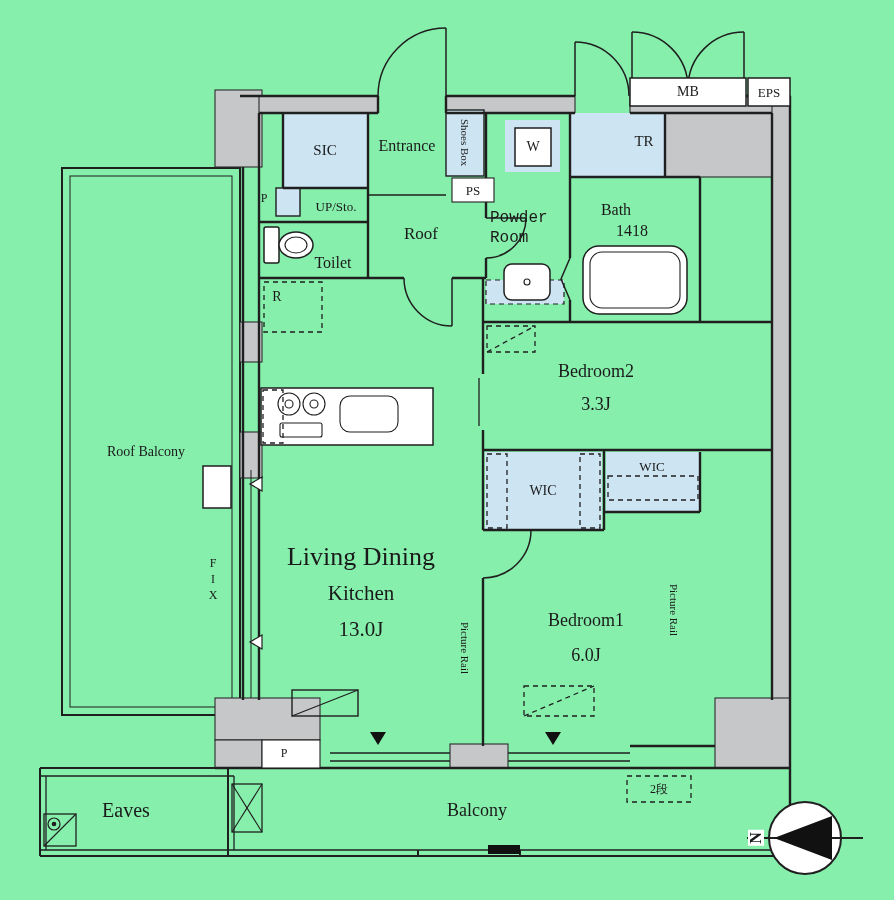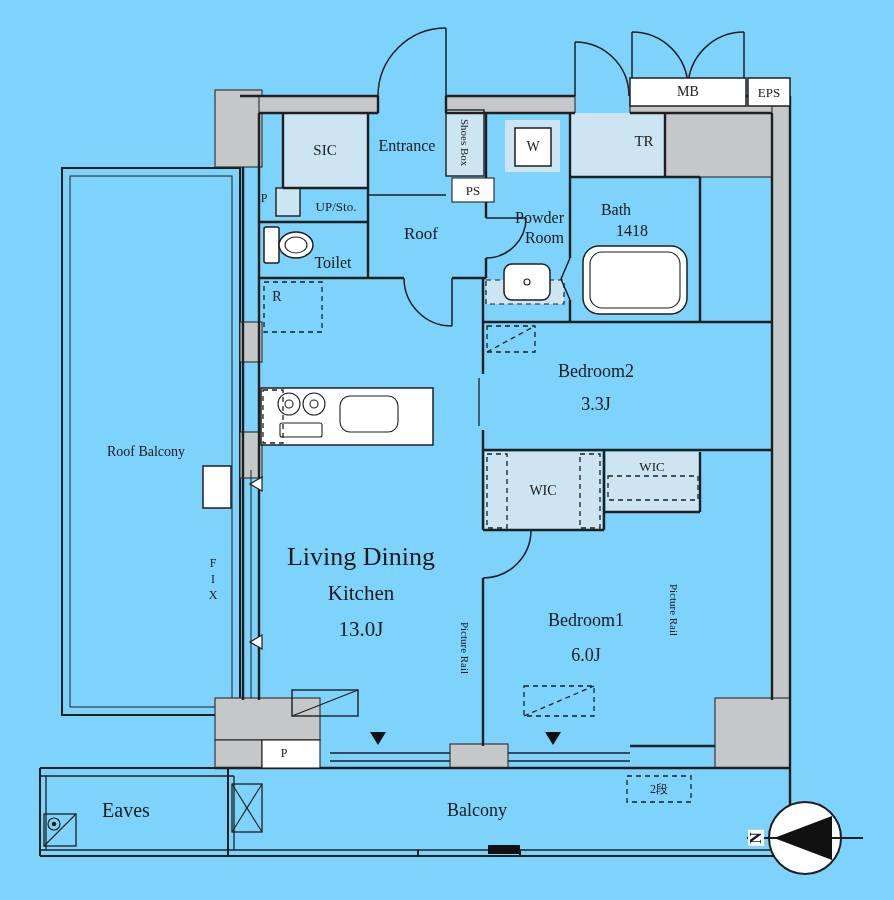"MB" .plan { background: #7dd3fc -> #86efac }
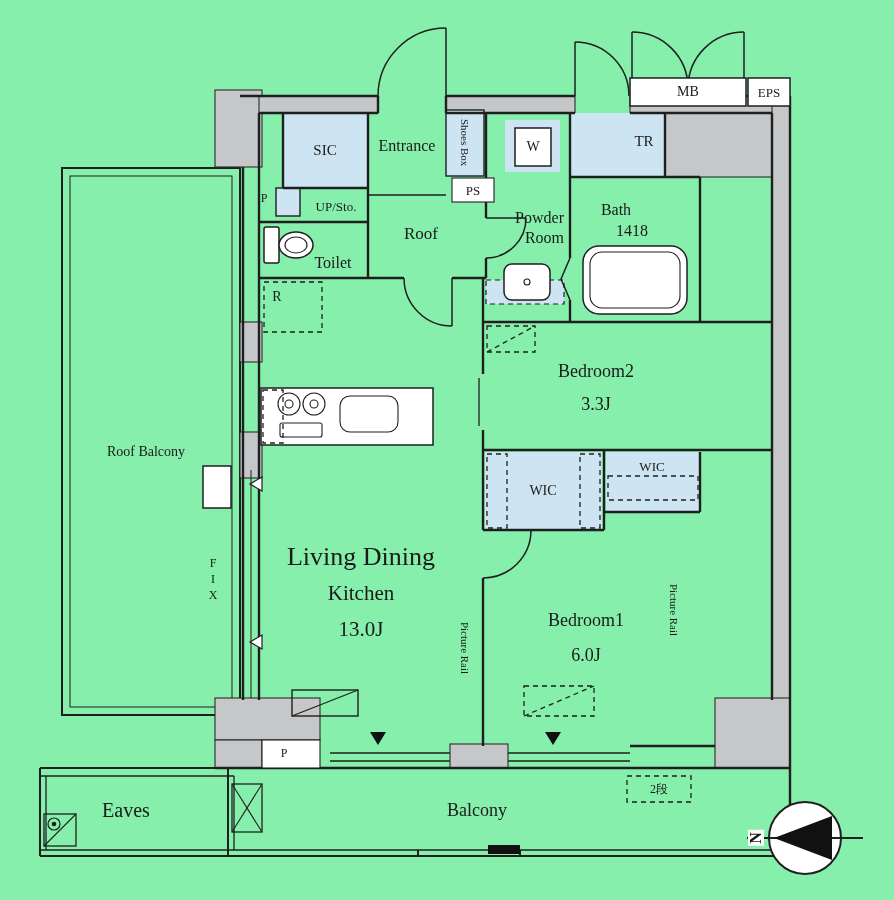"Powder Room" .wrap { font-family: none -> Liberation Mono, monospace; text-align: right -> left }
